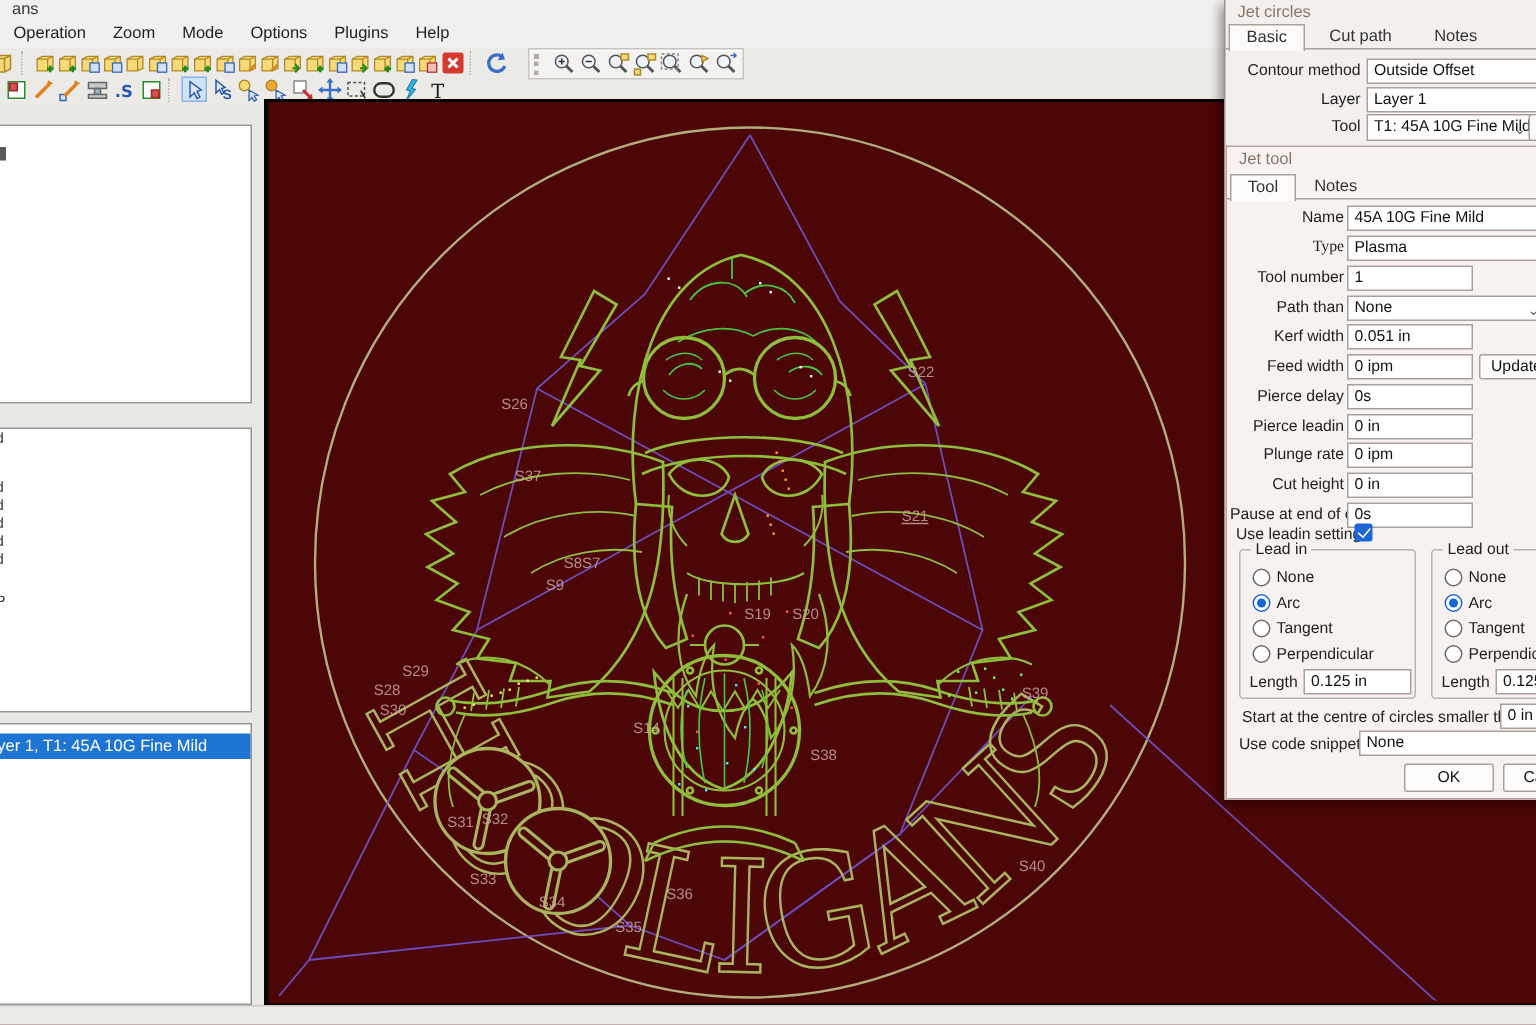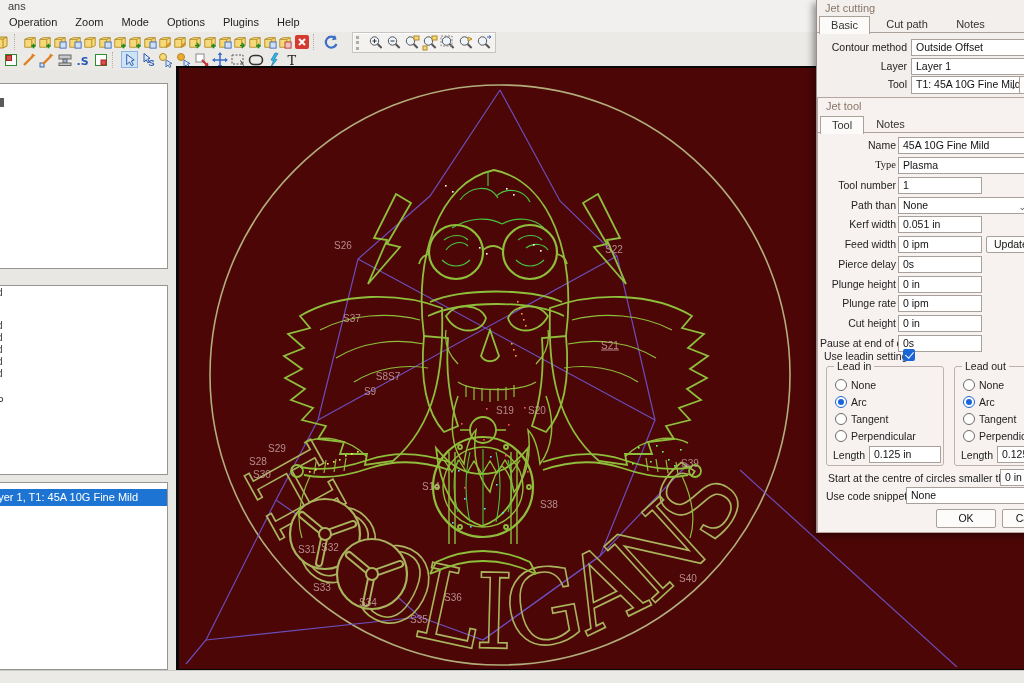"Jet cutting" div.dlg-title { text: cutting -> circles }
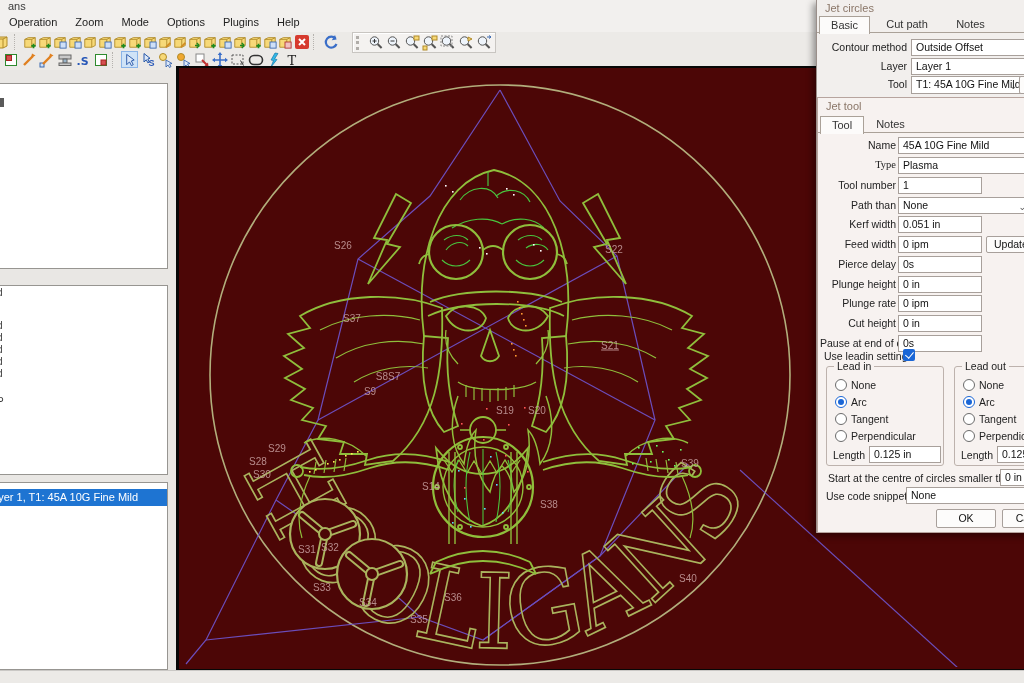"S26" span.slabel { top: 245px -> 270px }
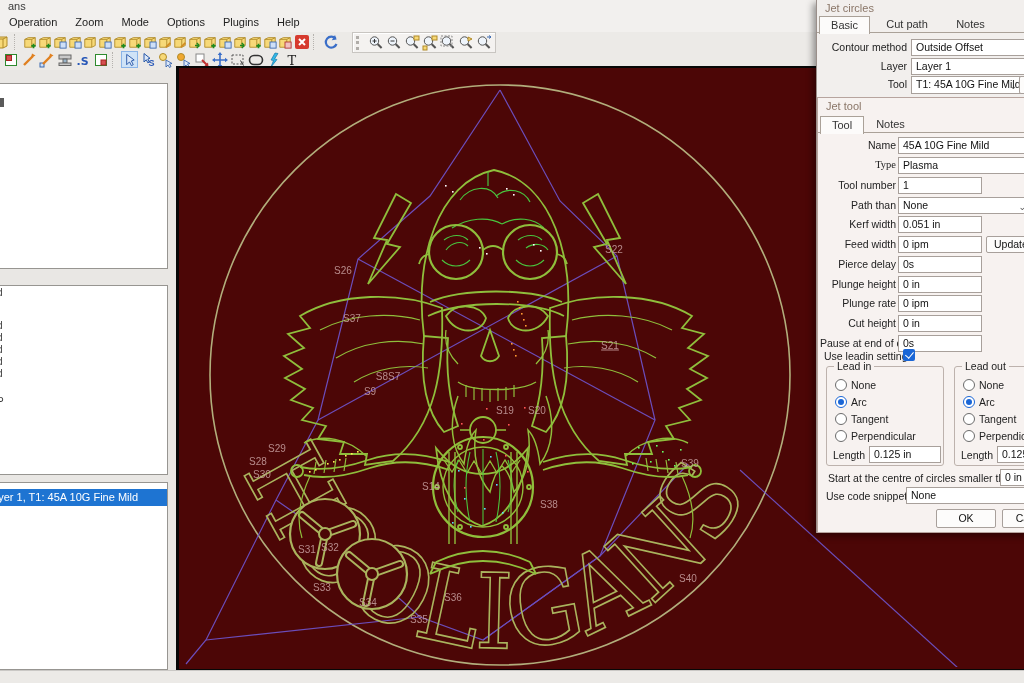"Plunge height" div.row-label { text: Plunge height -> Pierce leadin }
